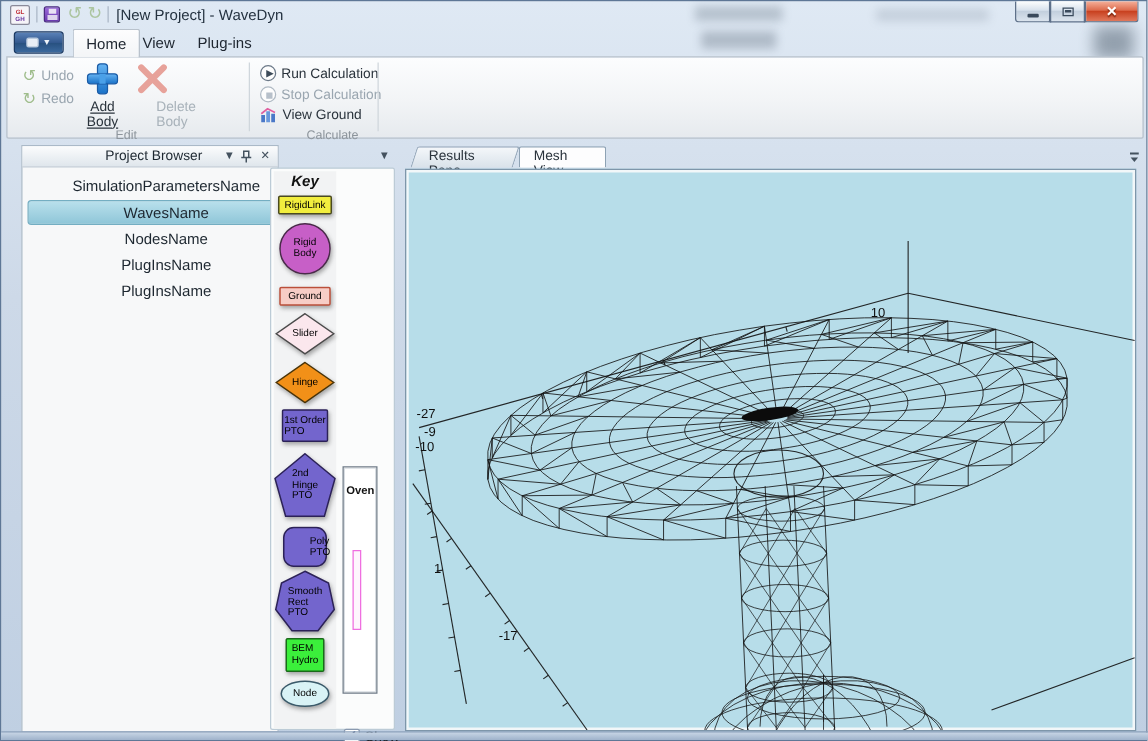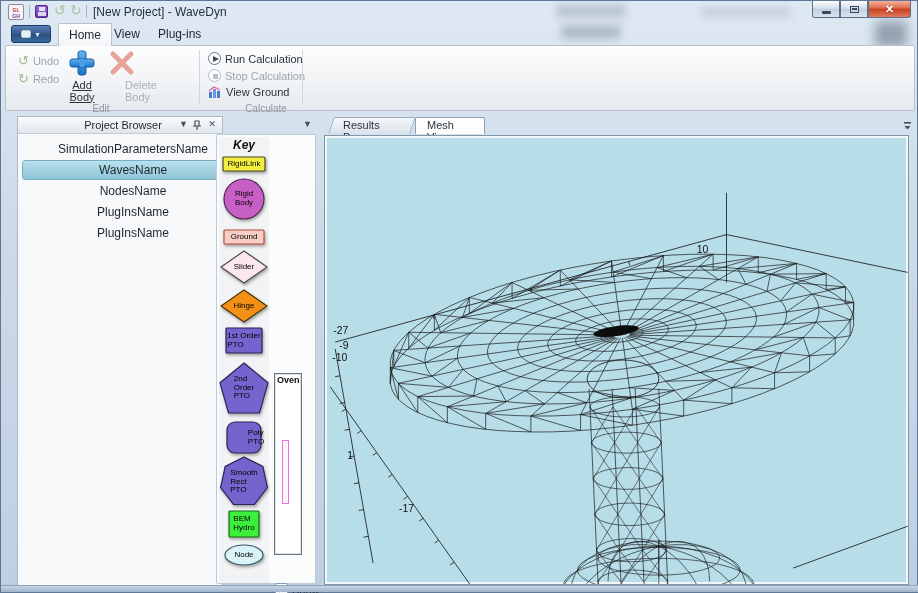"2nd" div.key-label { text: Order -> Hinge }
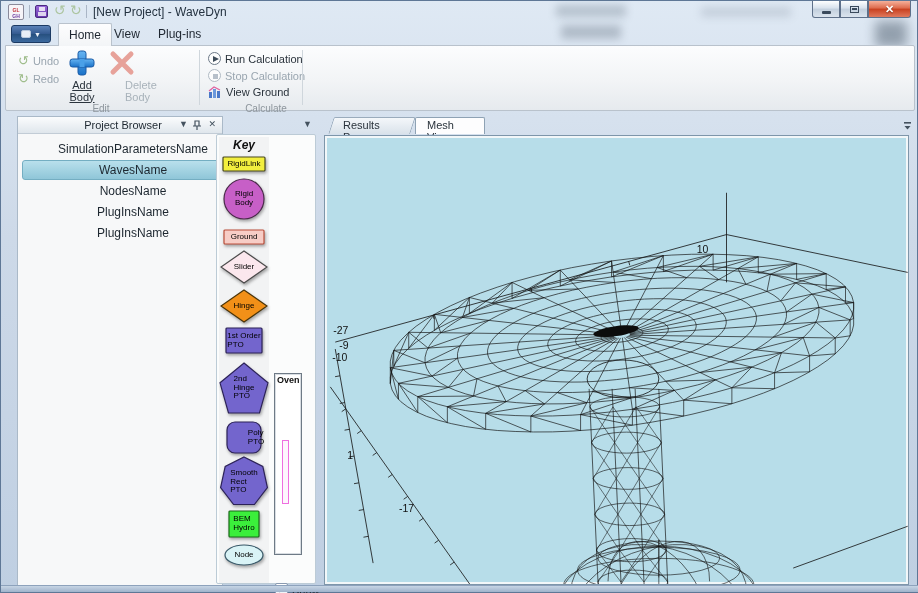"Oven" #overlay-label { top: 1px -> 13px }
